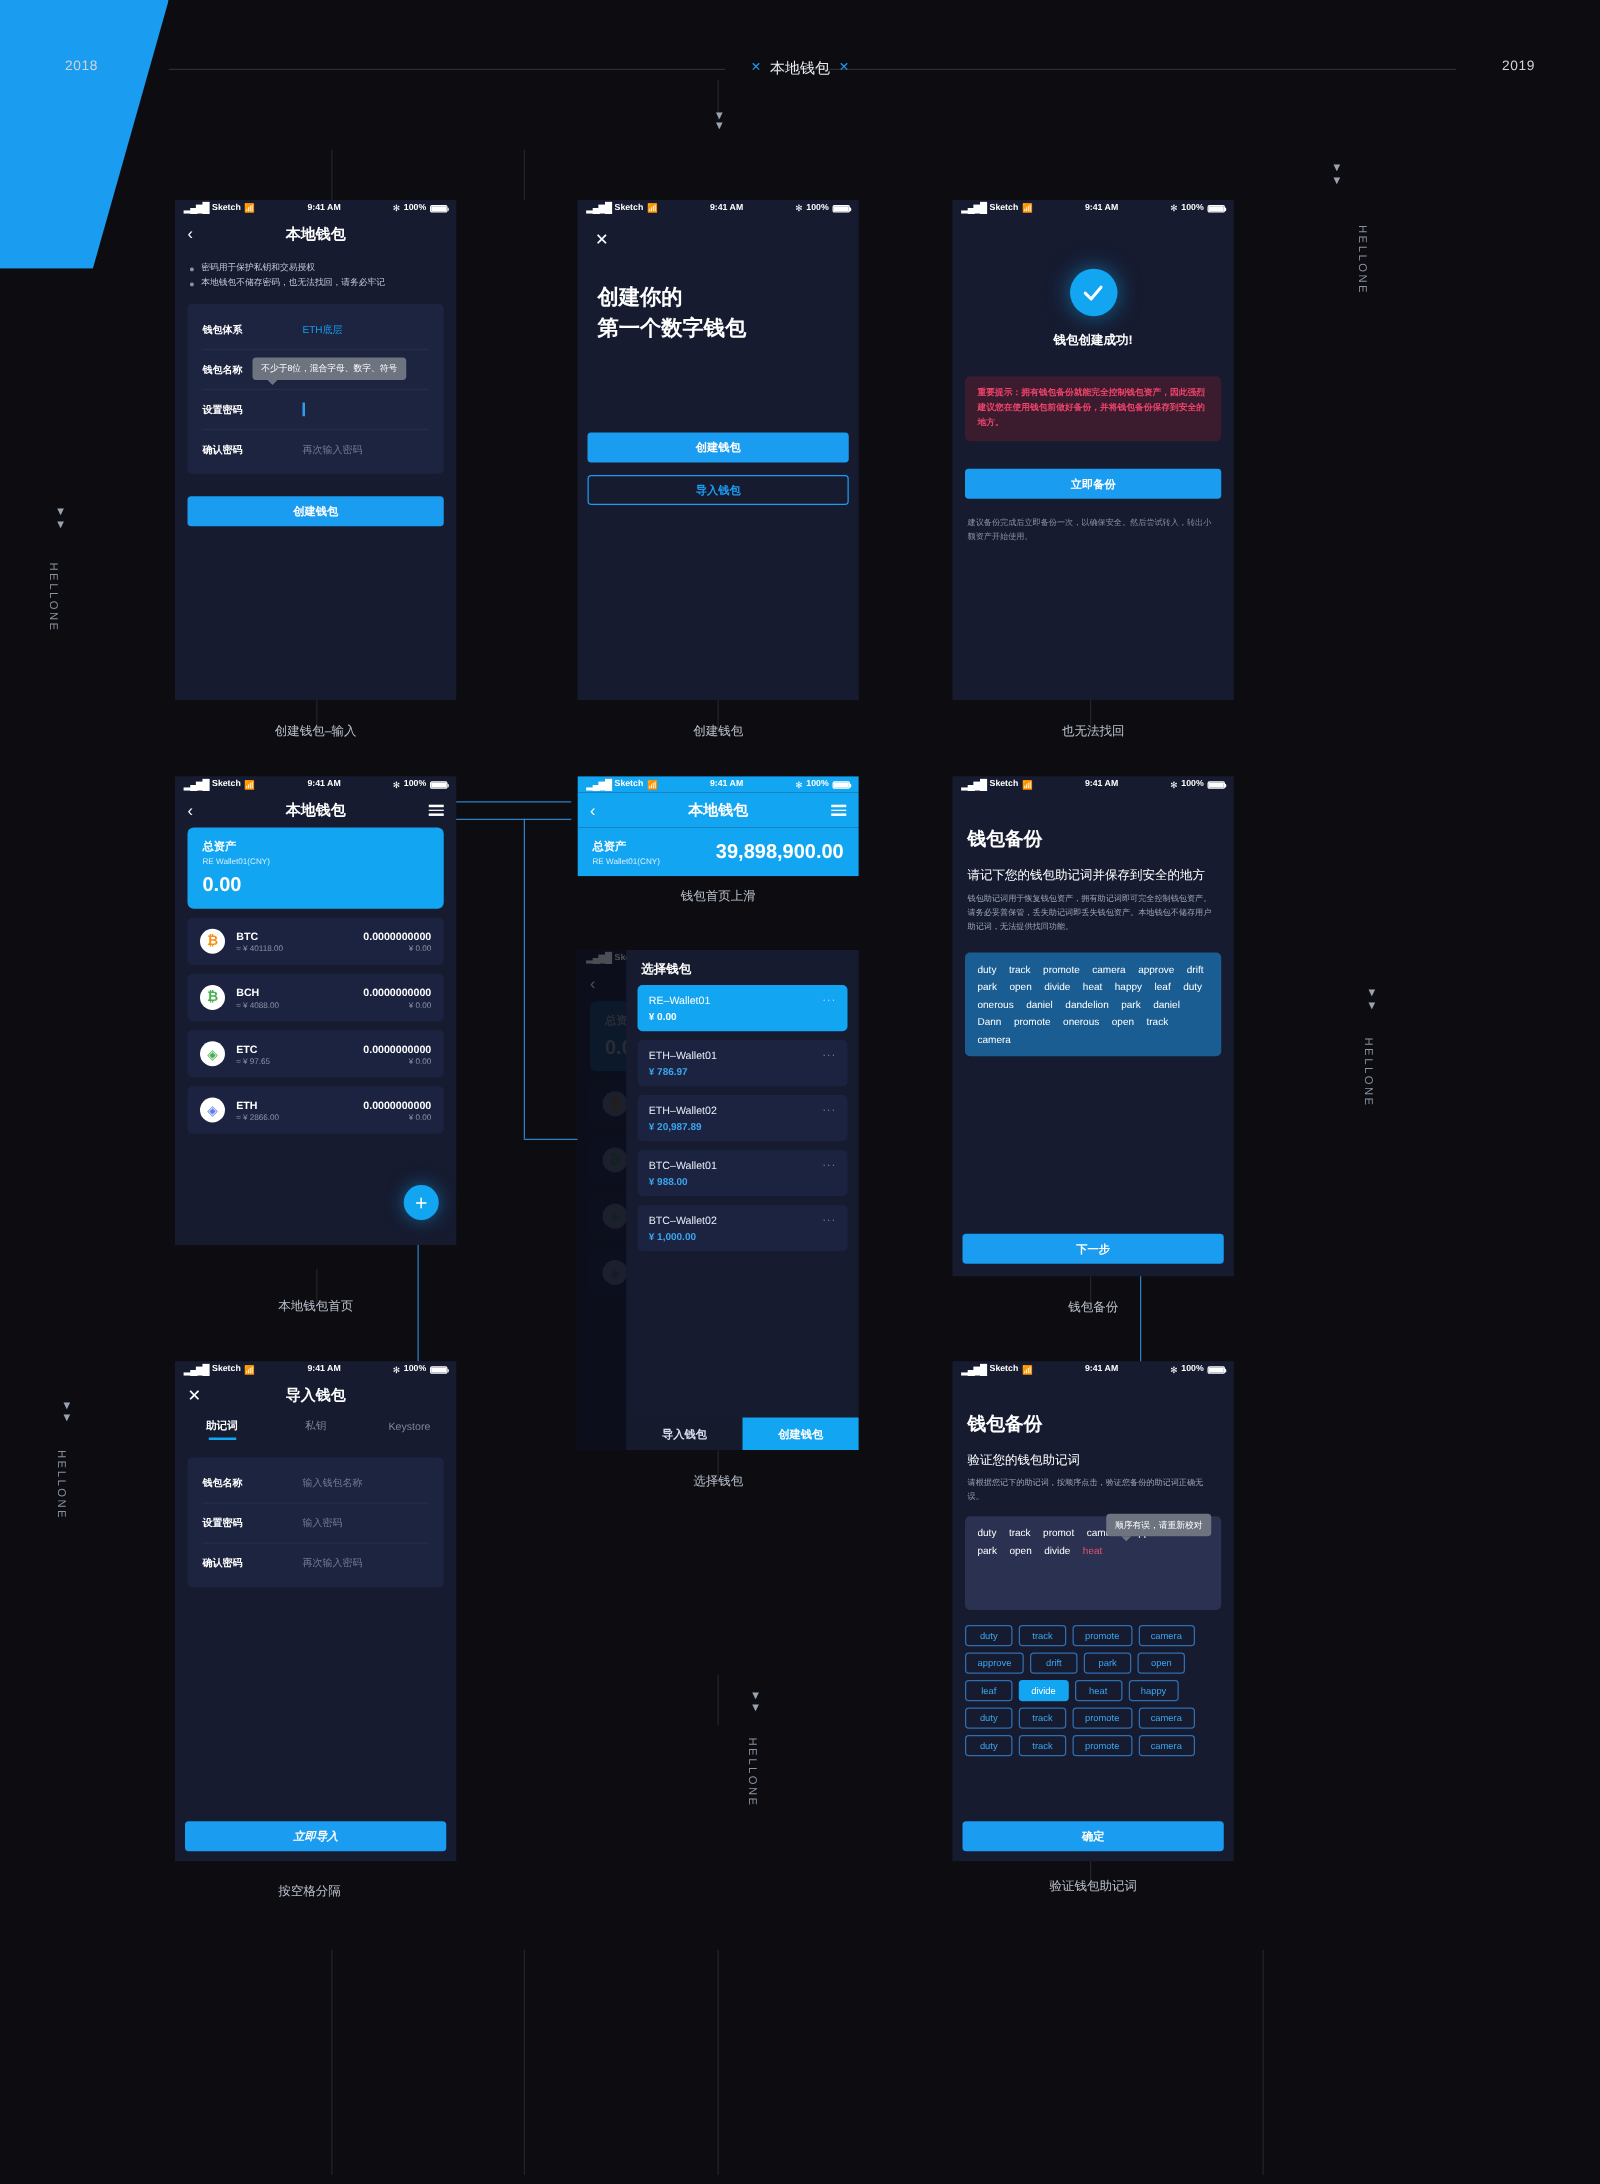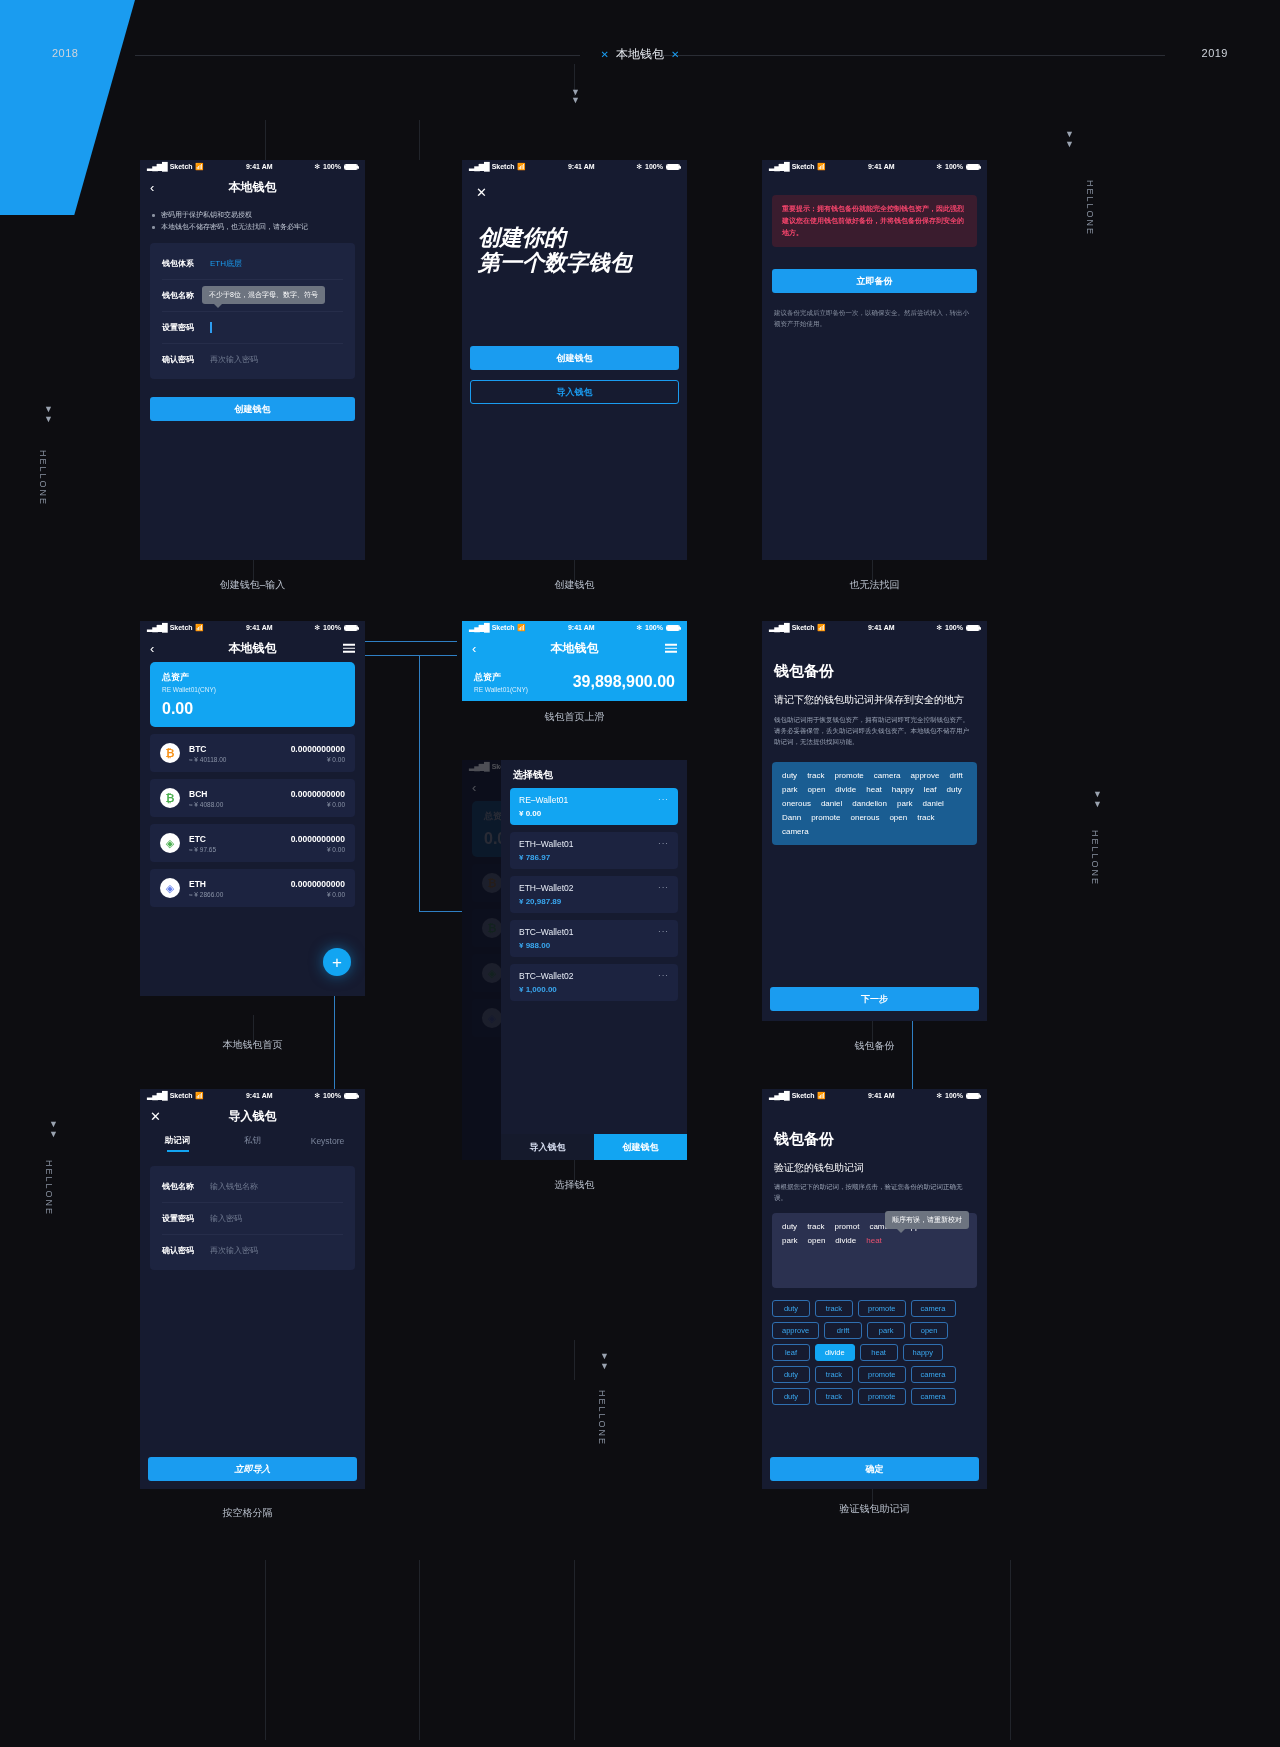"创建你的" .bigtitle { font-size: 22px -> 17px; font-style: italic -> none }
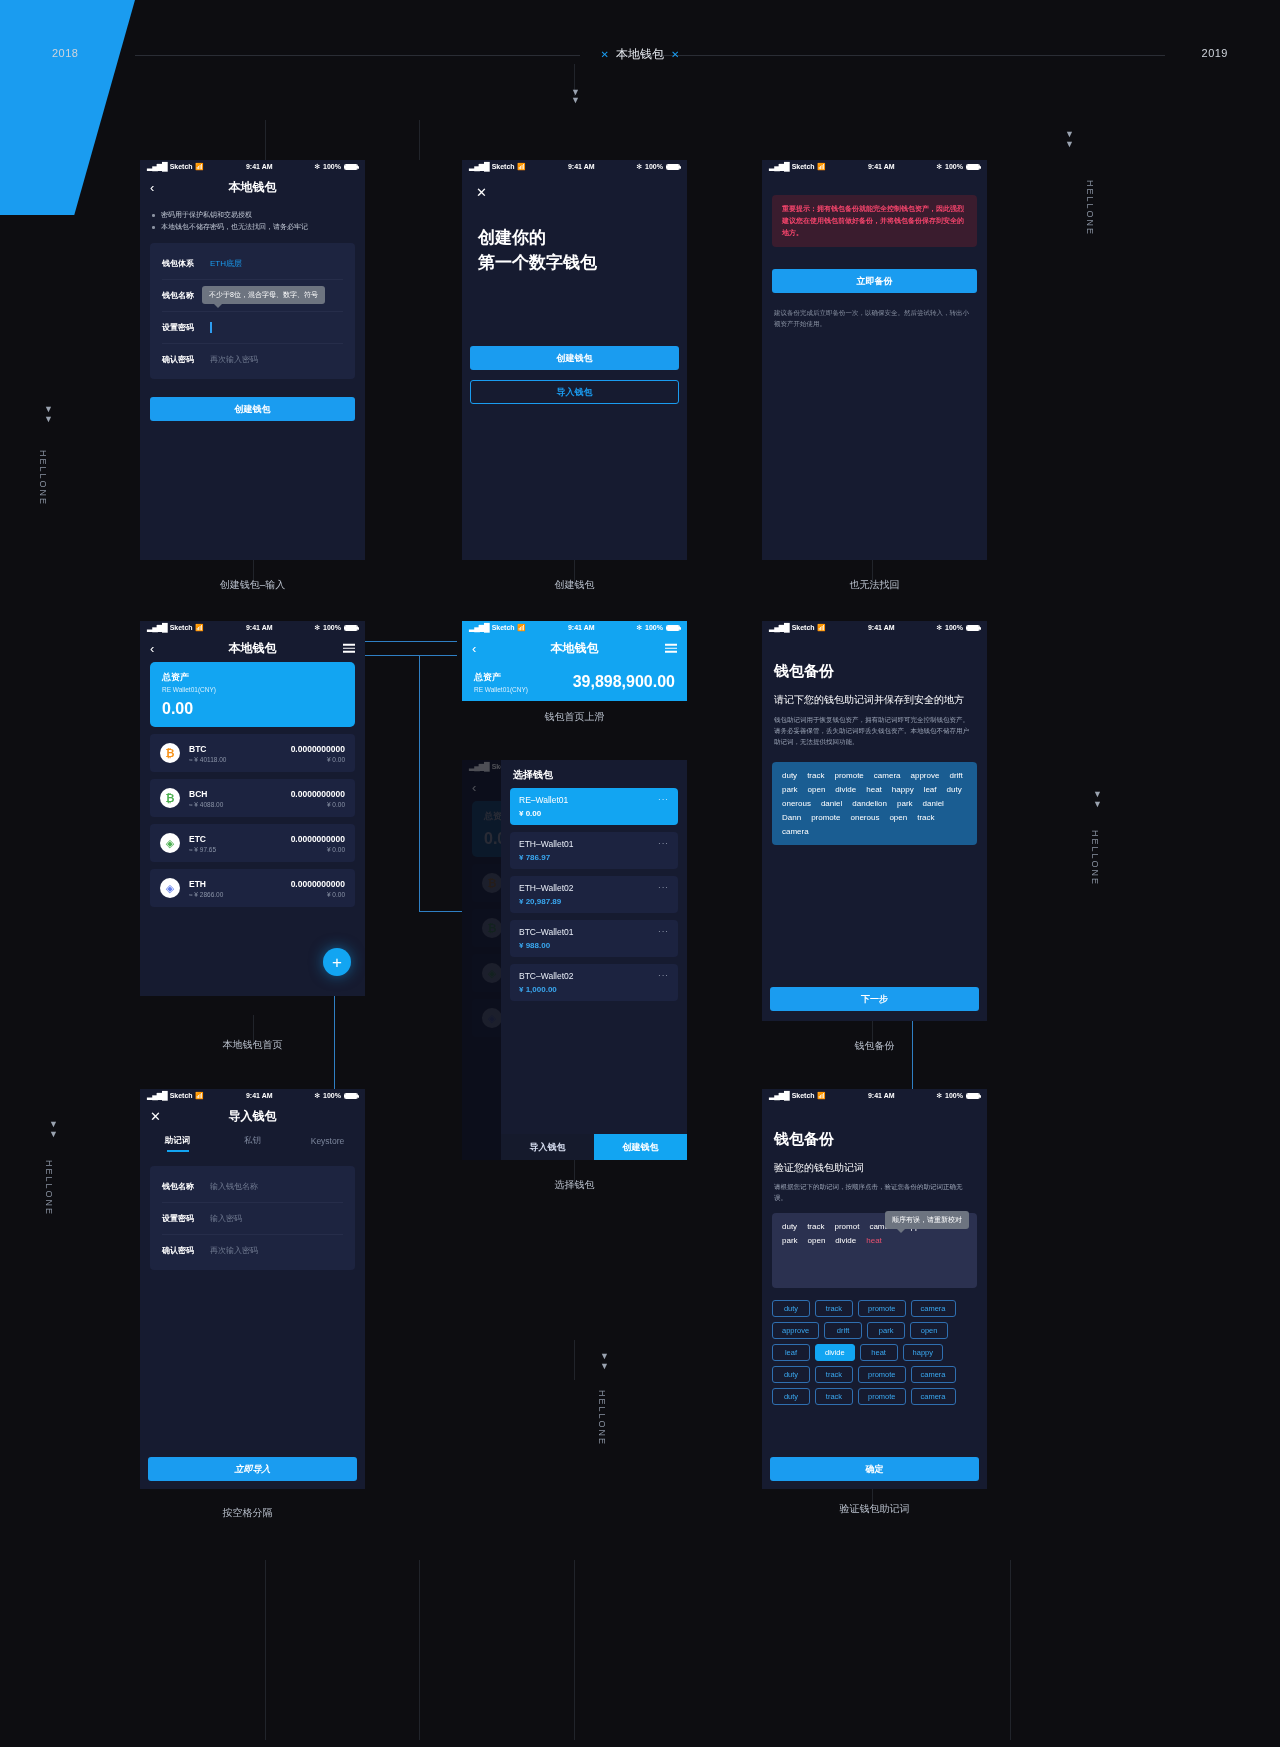"钱包体系" .frow { gap: none -> 32px }
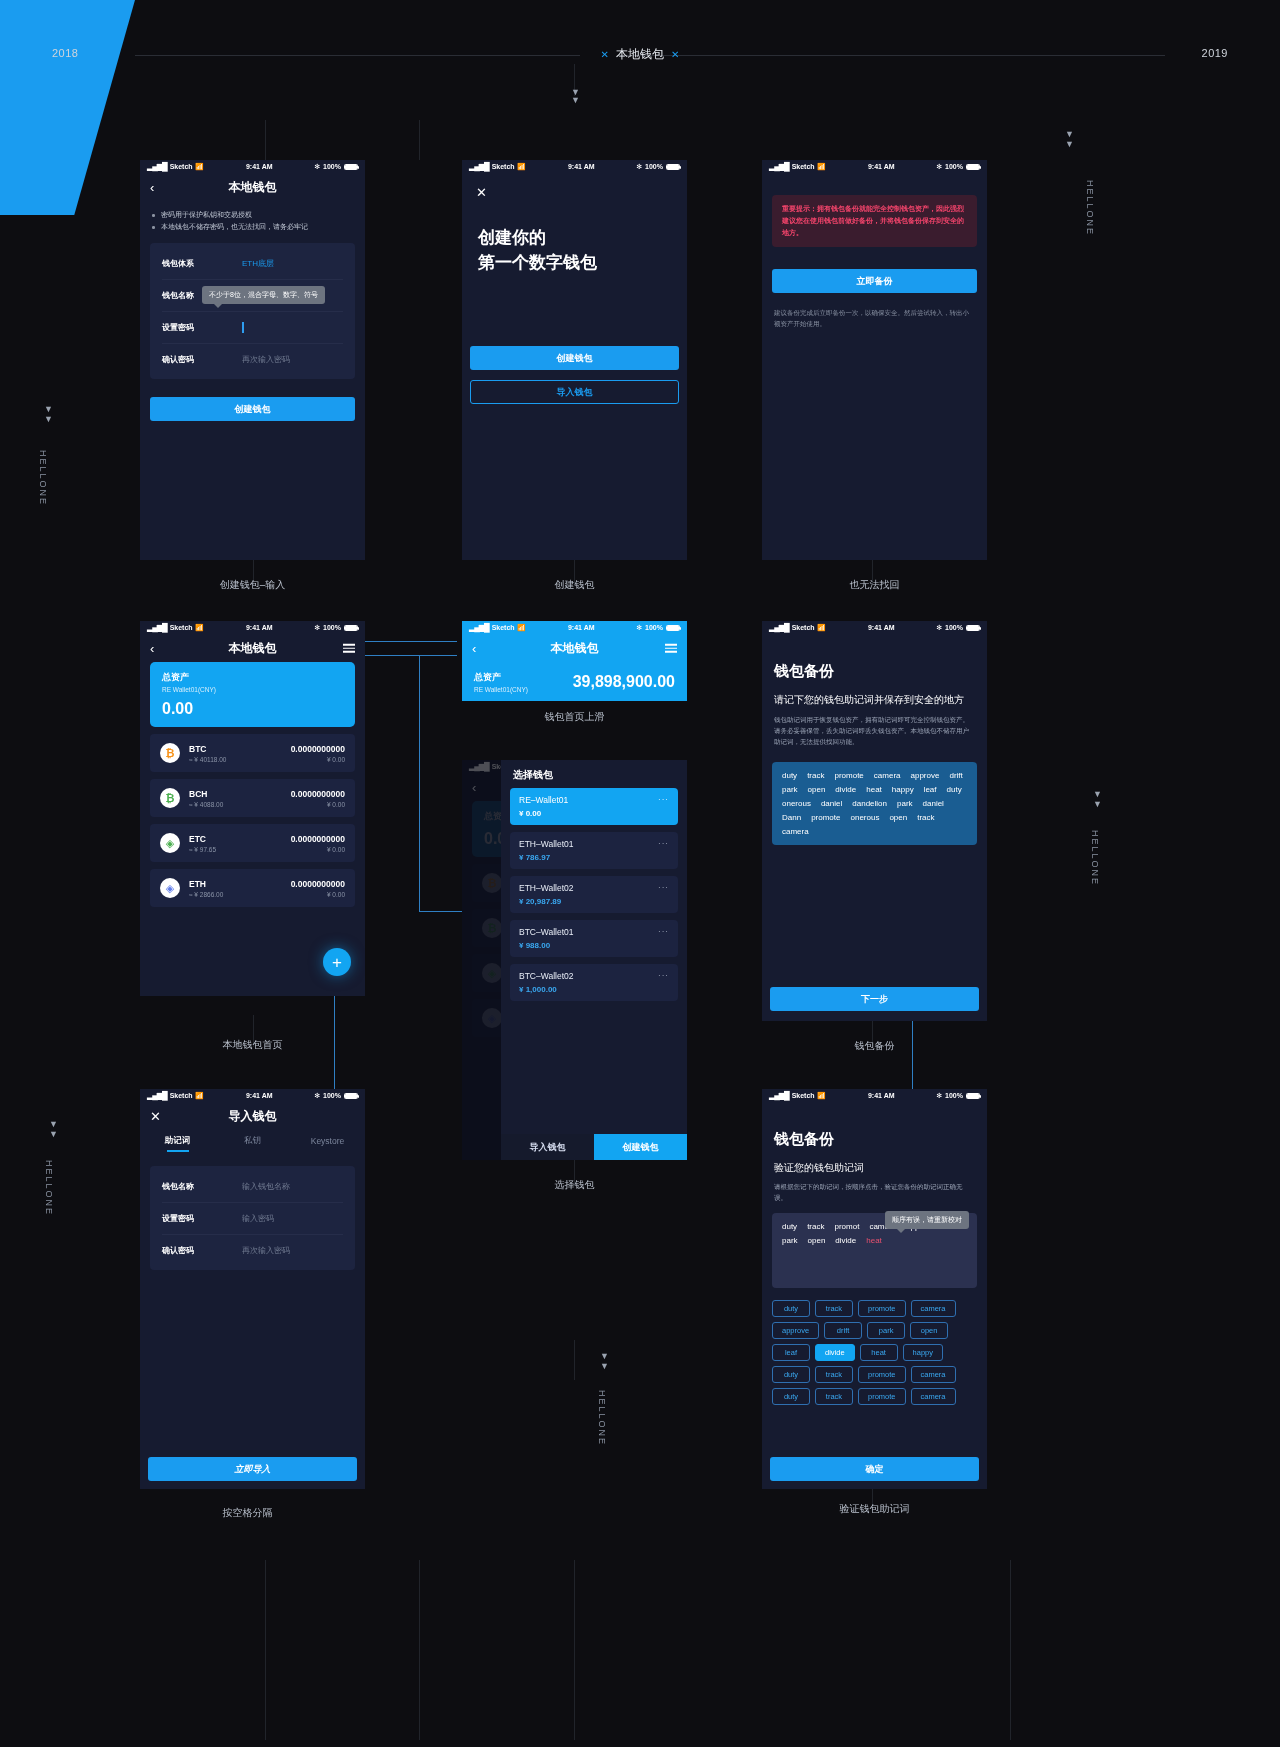"钱包创建成功!" div { html: none -> <div> <div> <svg> <polyline></polyline> </svg> </div> <div>钱包创建成功!</div> </div> }
